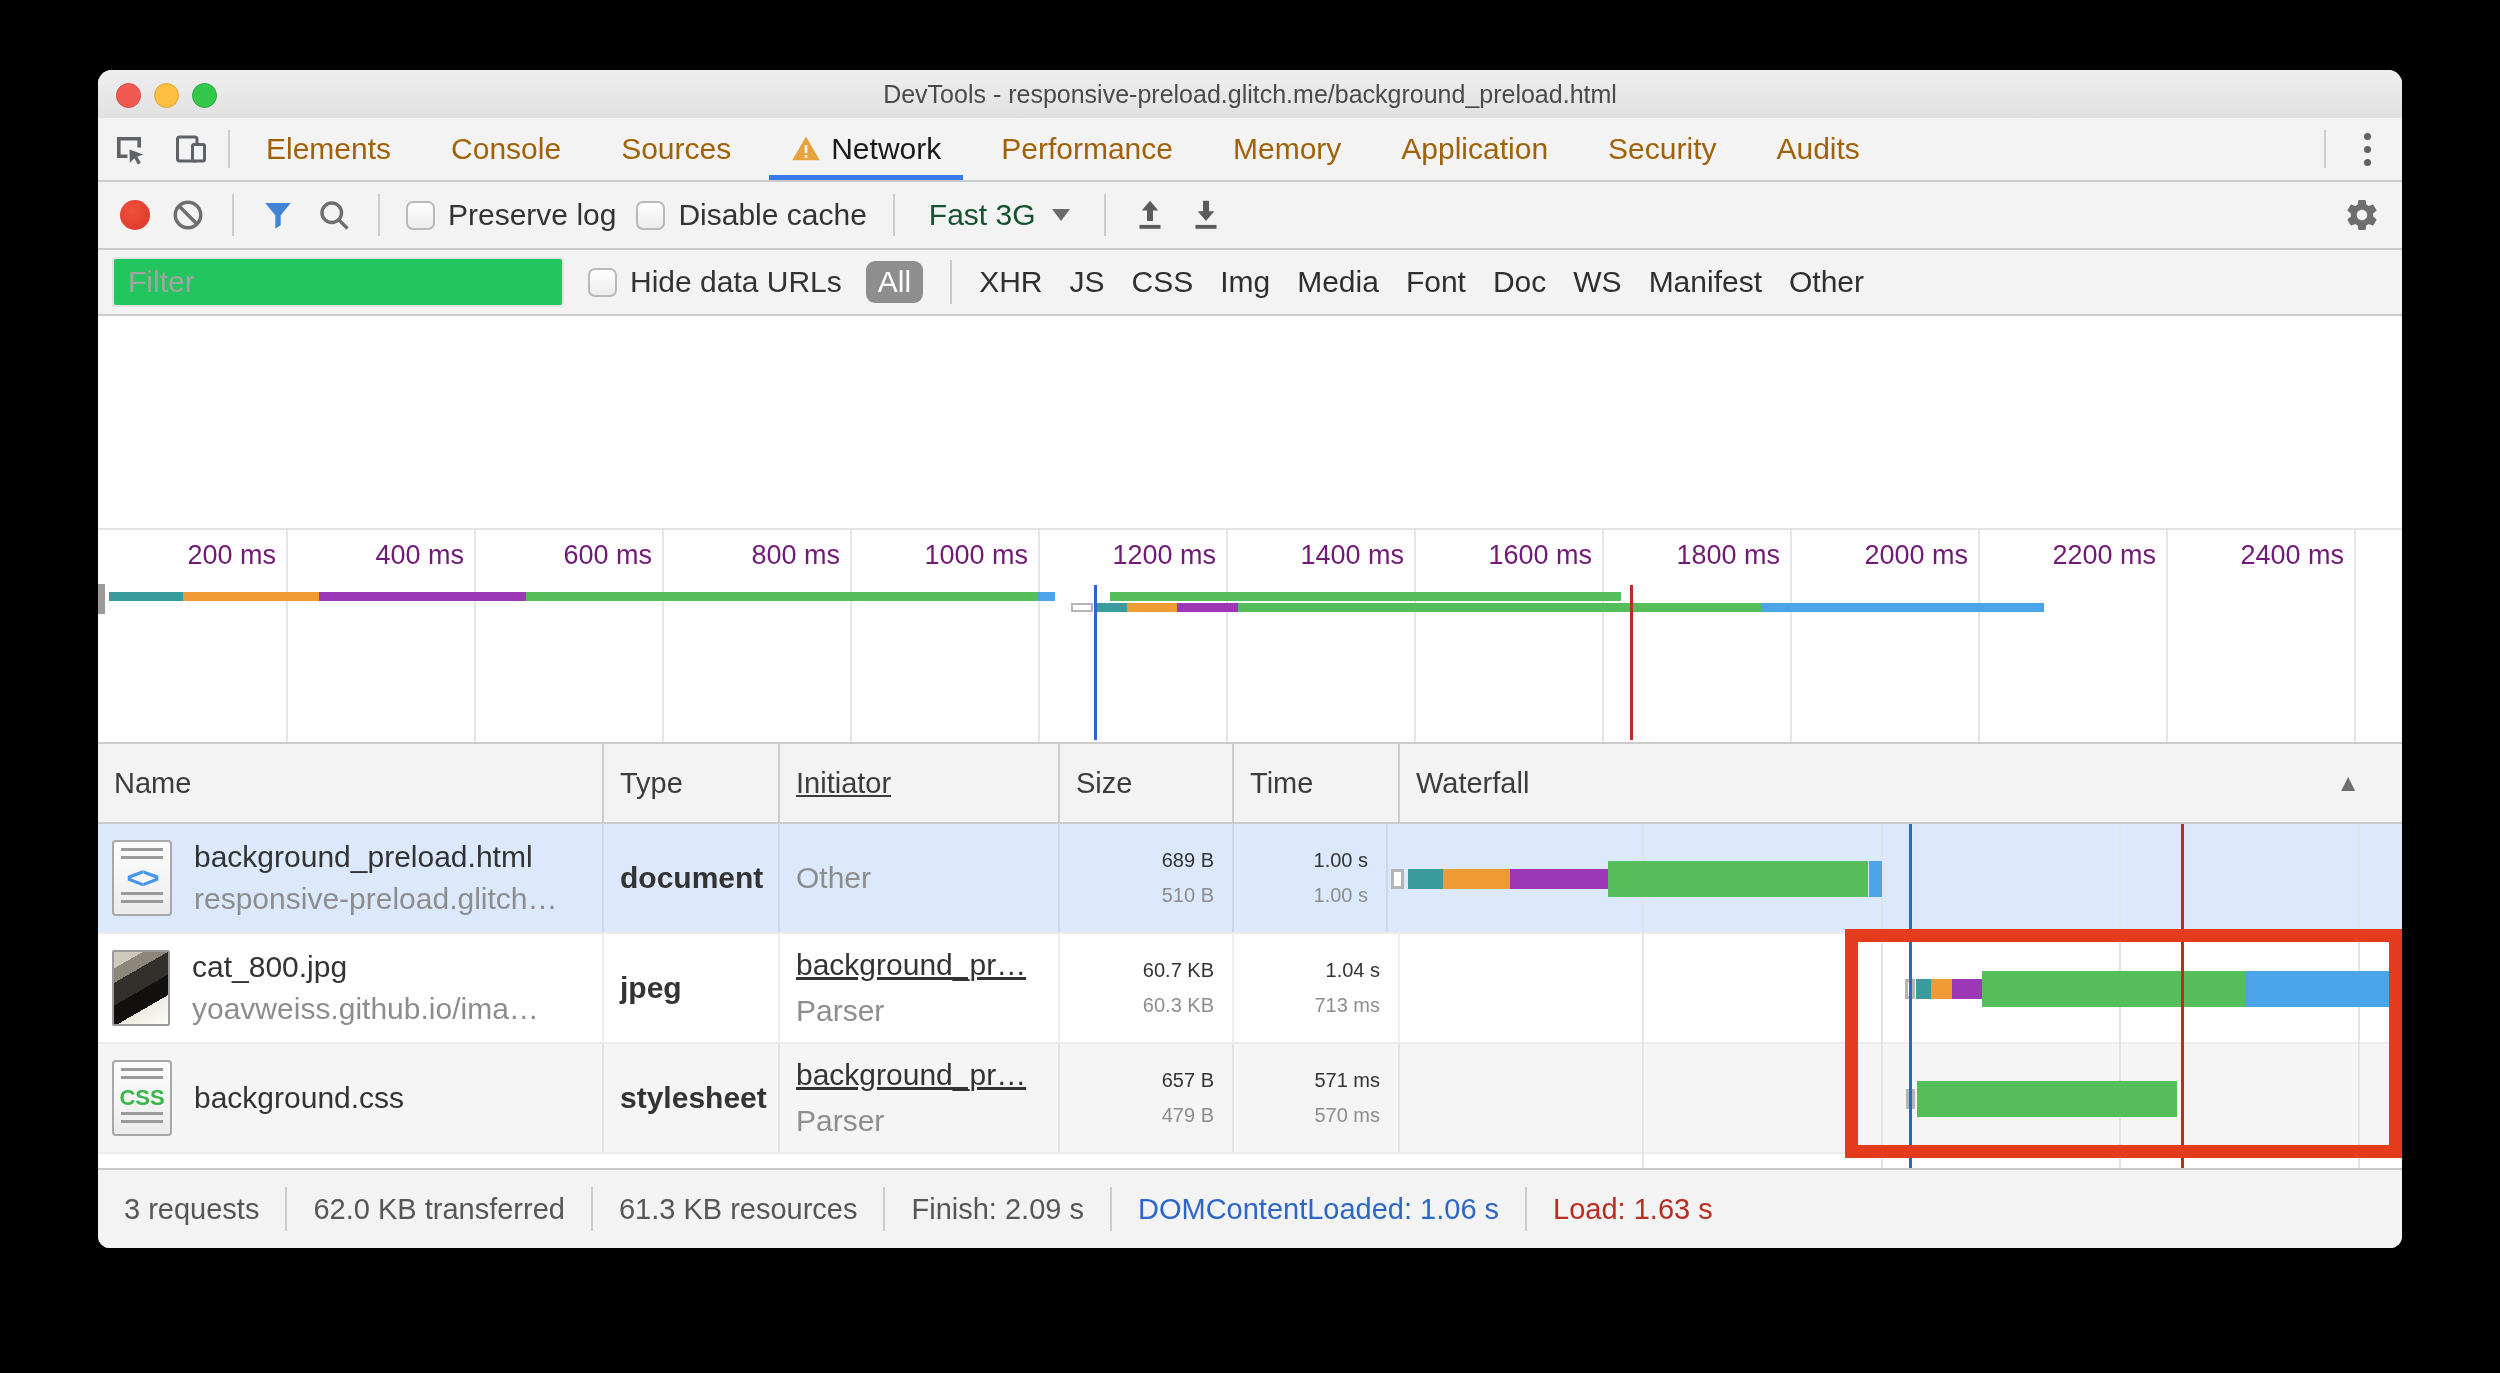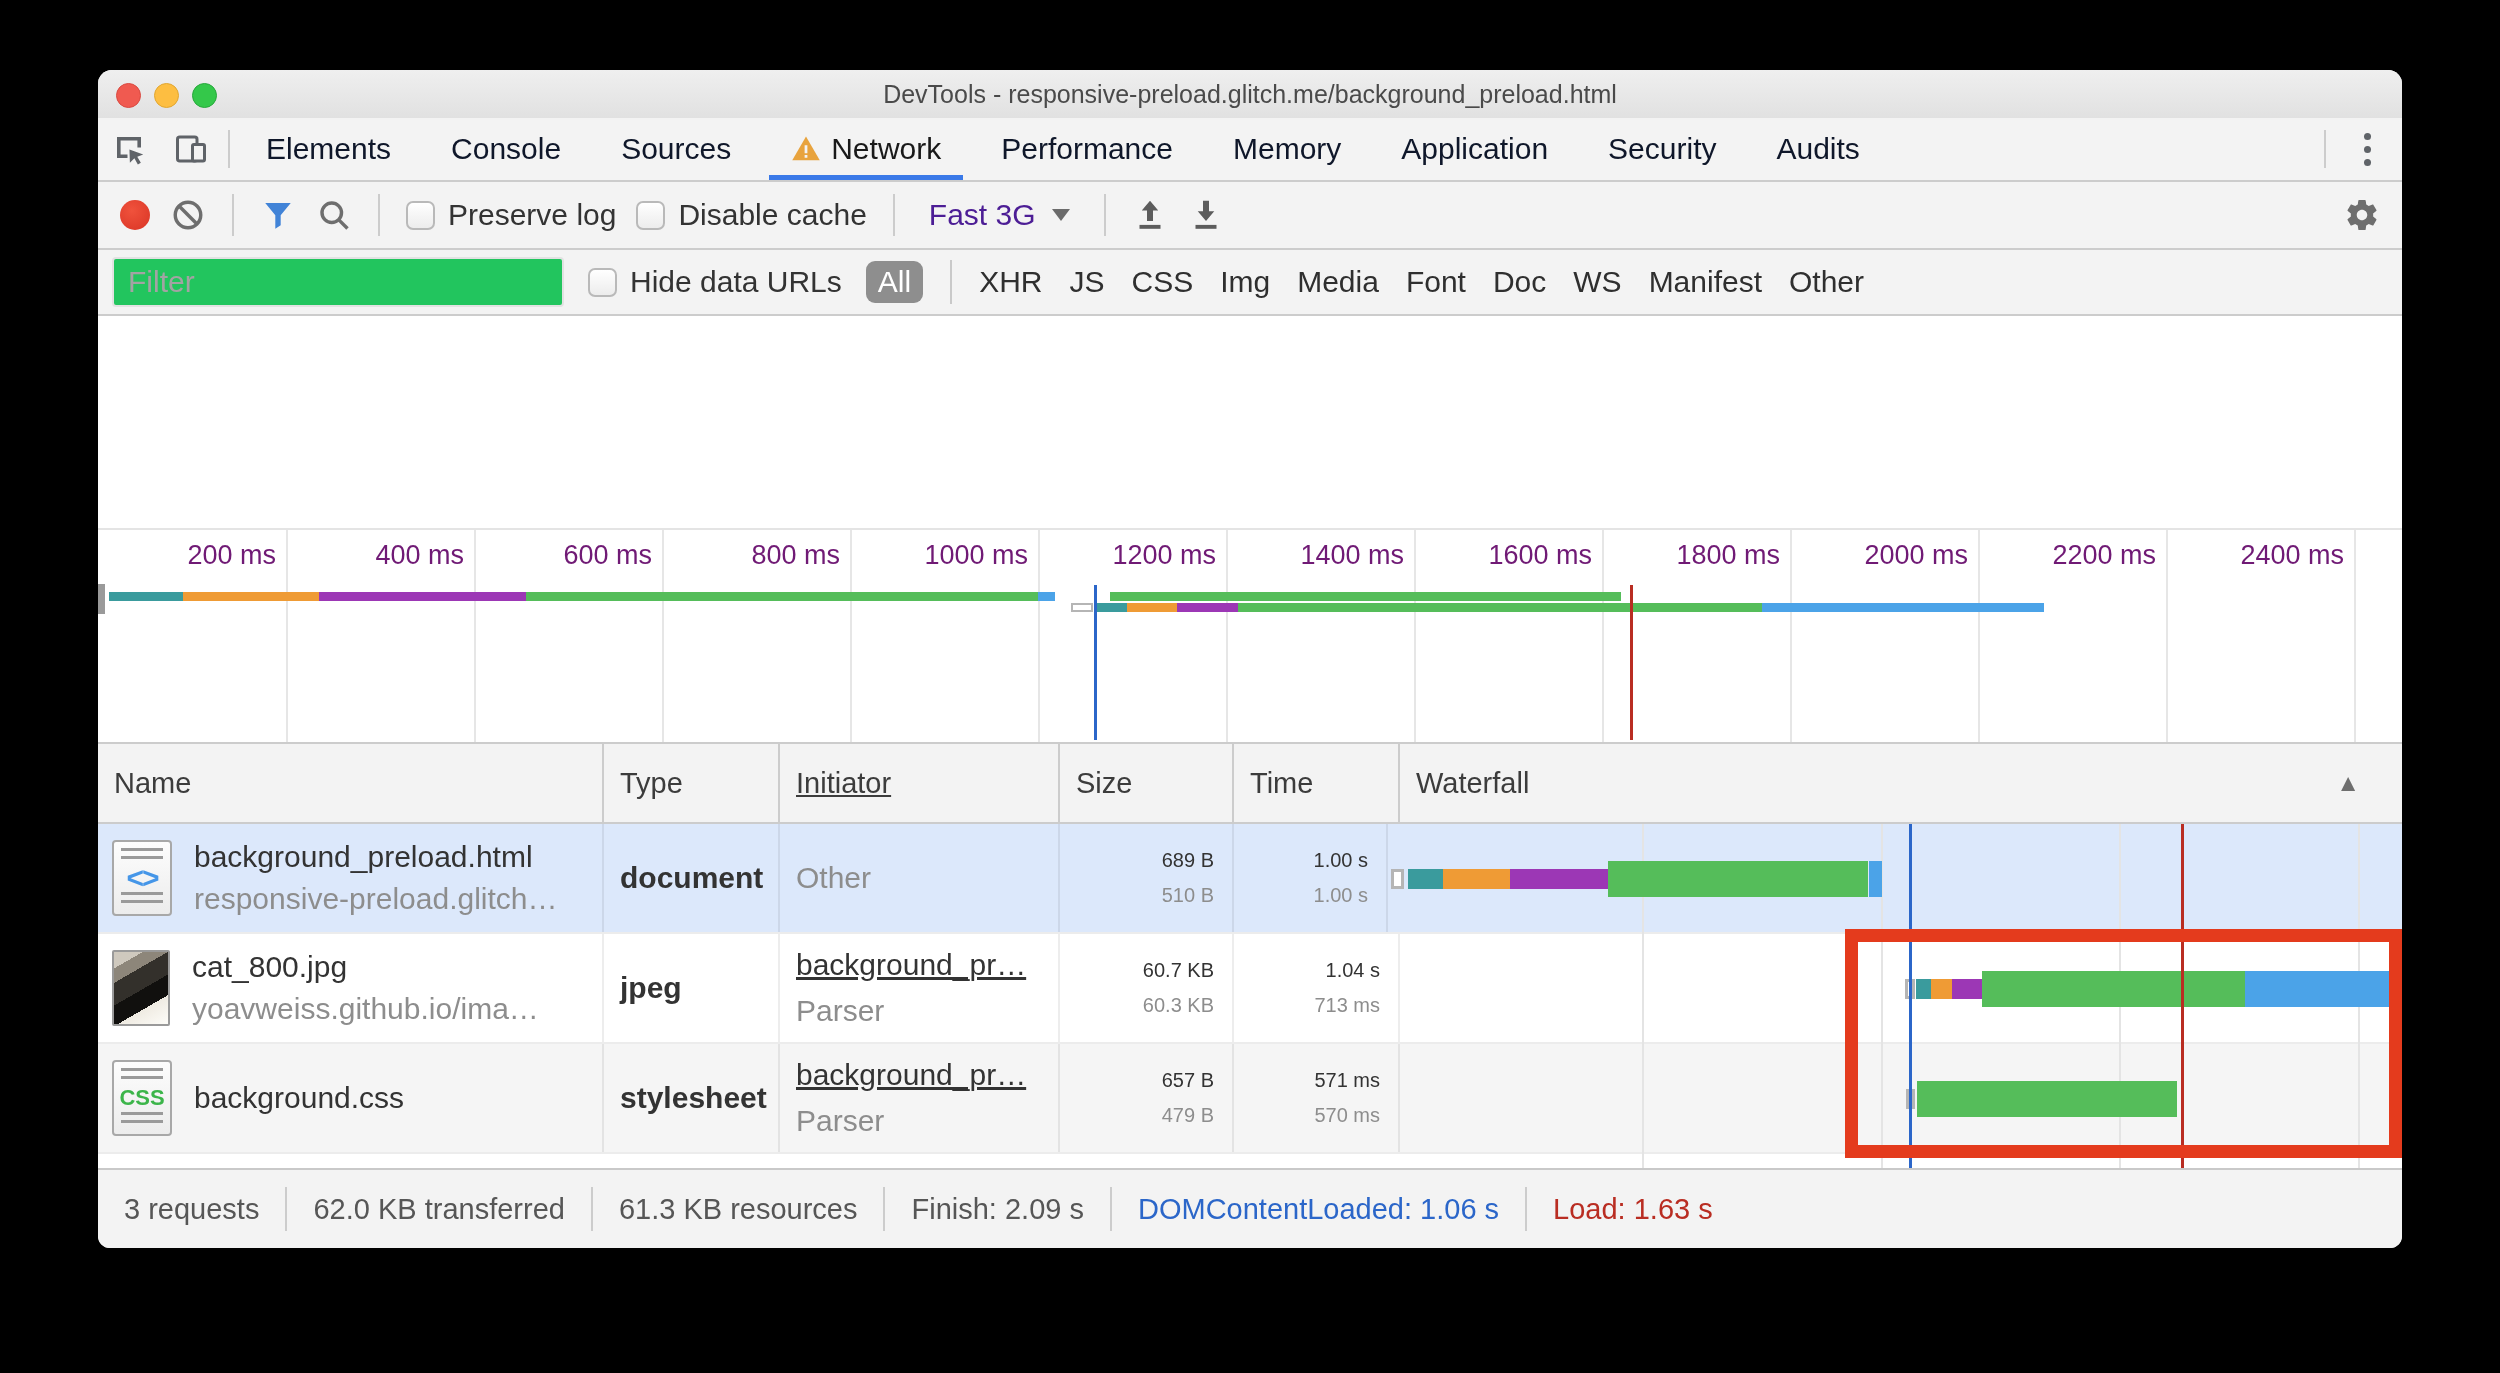"Elements" .tab { color: #0f172a -> #a16207 }
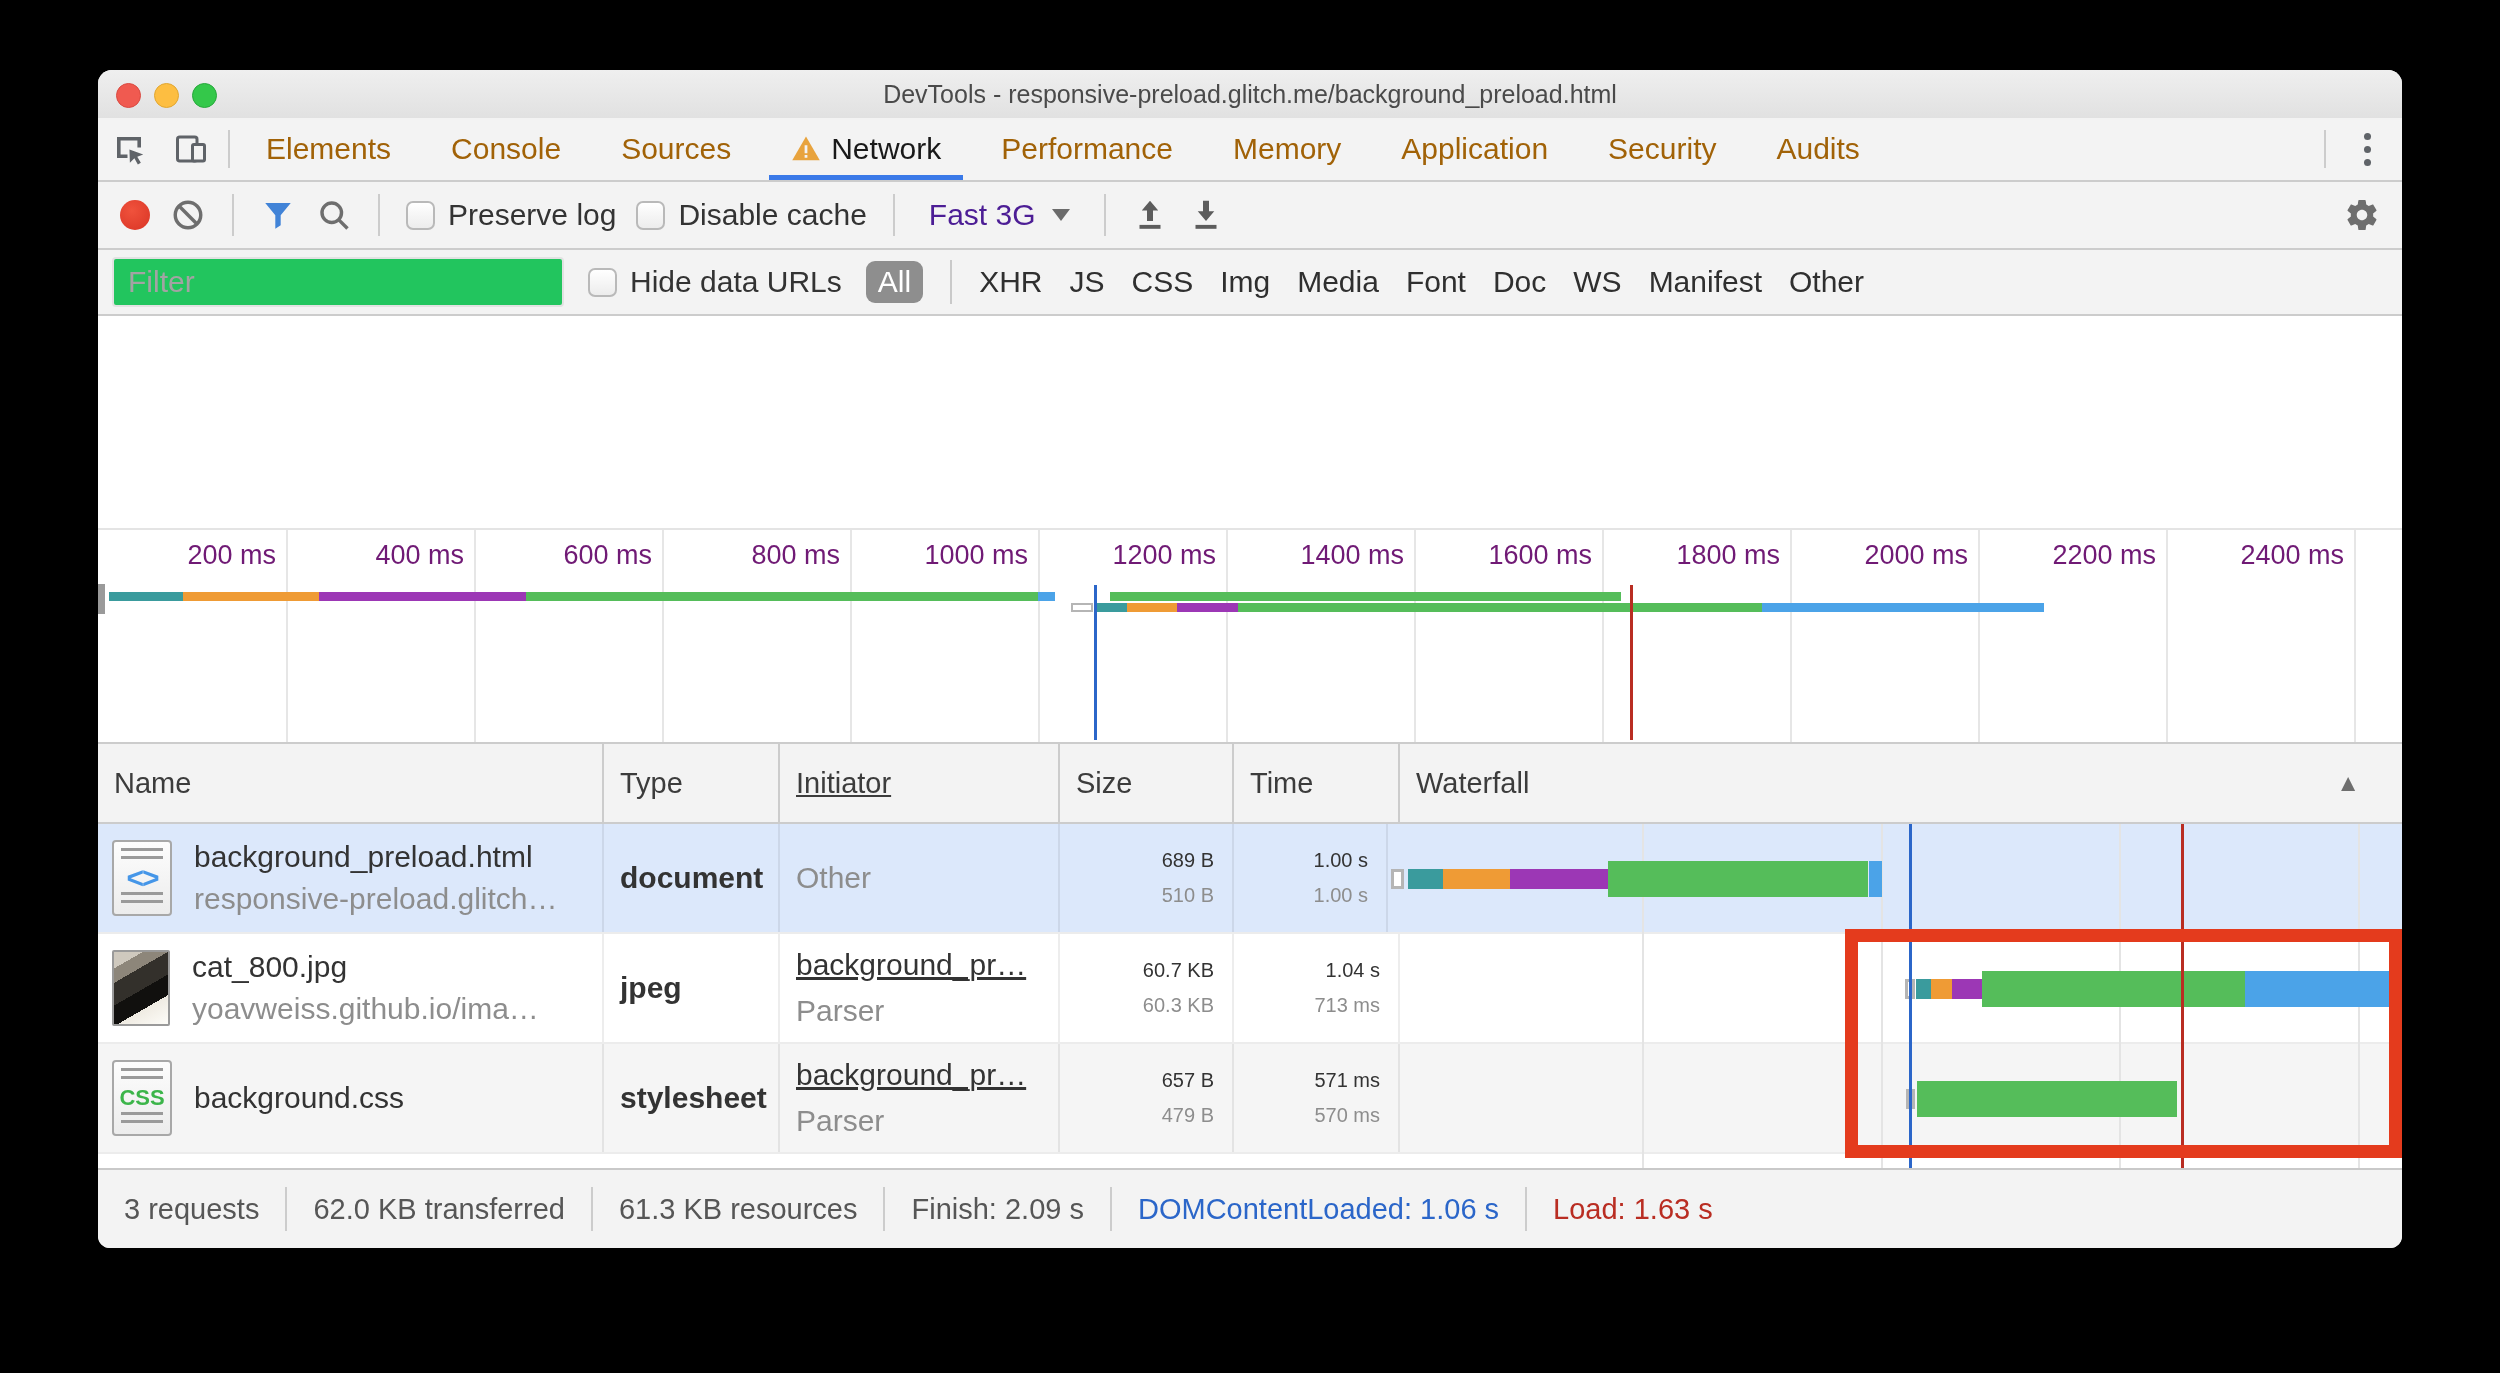"Fast 3G" .throttle { color: #4c1d95 -> #14532d }
